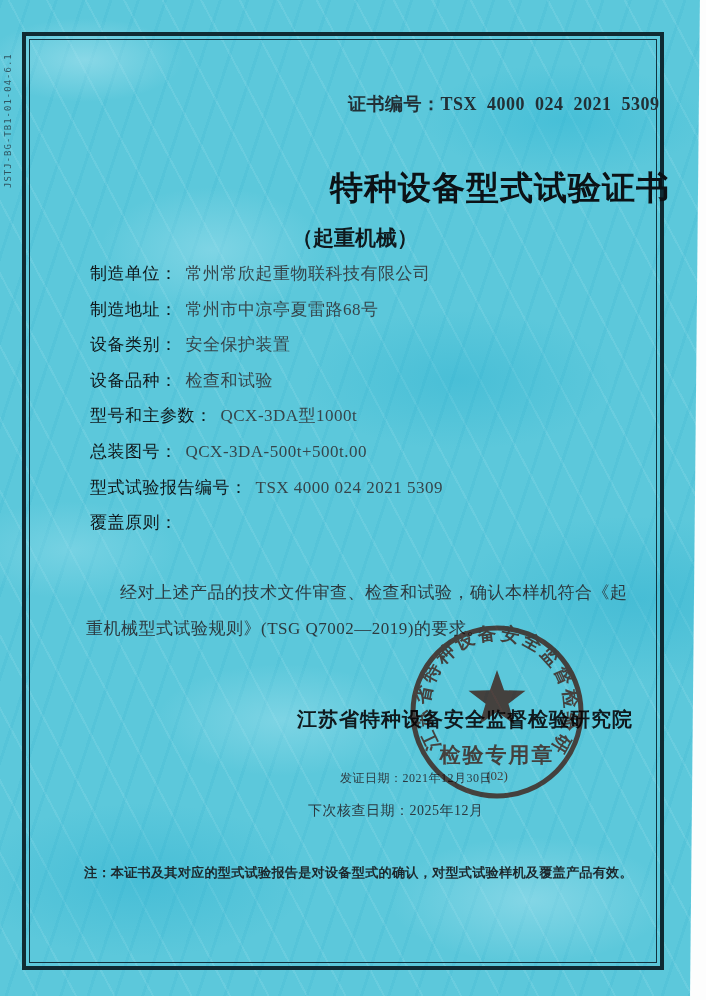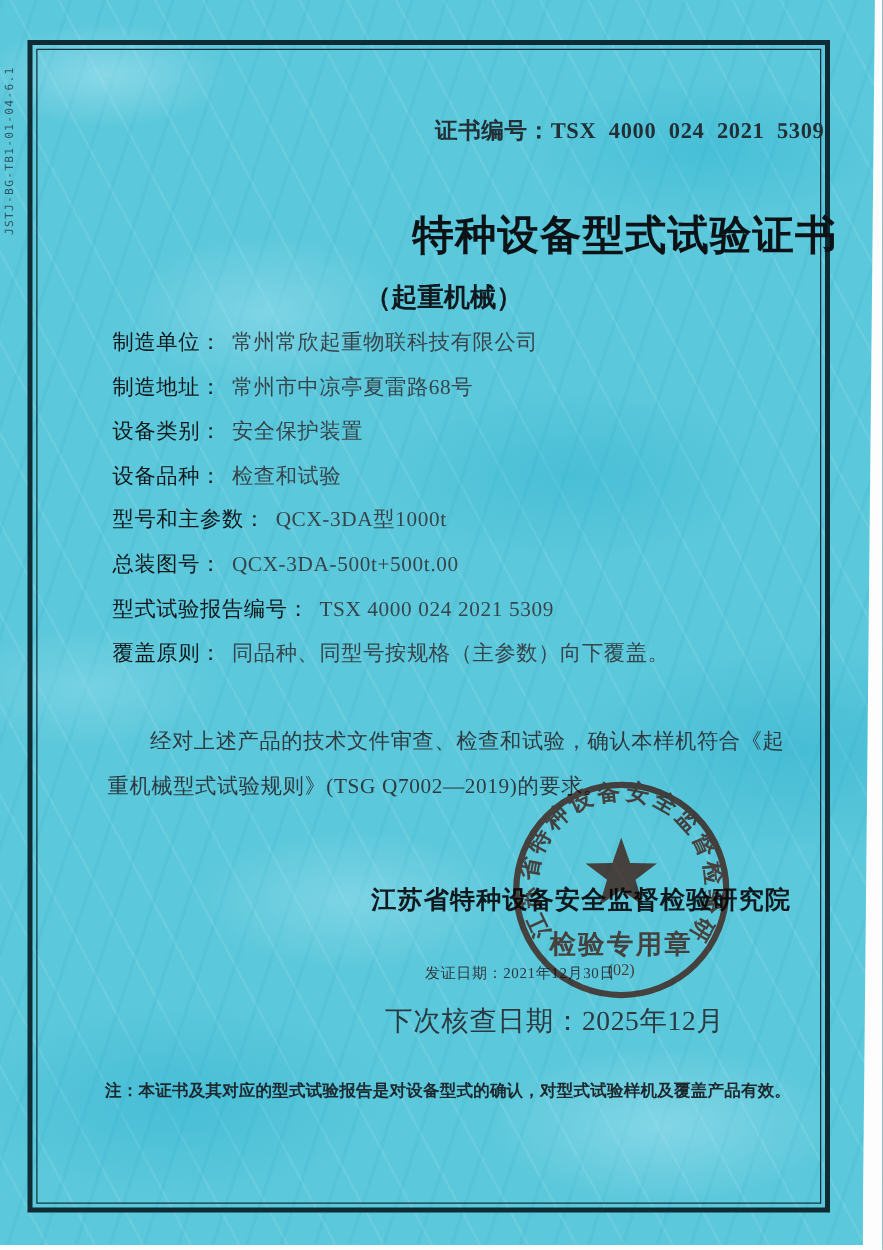"同品种、同型号按规格（主参数）向下覆盖。" span.fvalue { html: <span>同品种、同型号按规格（主参数）向下覆盖。</span> -> none }
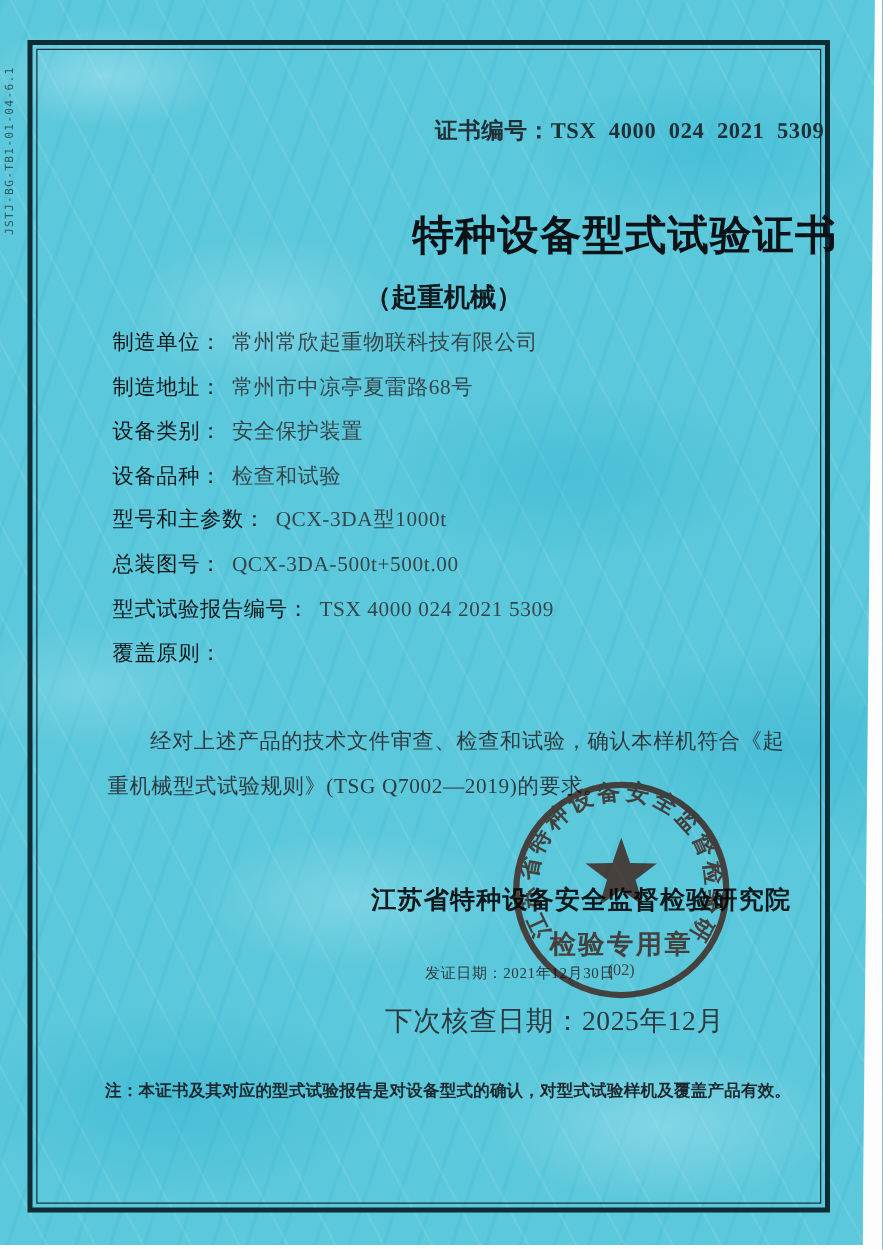"下次核查日期：2025年12月" .next-review { font-size: 22px -> 14px }
